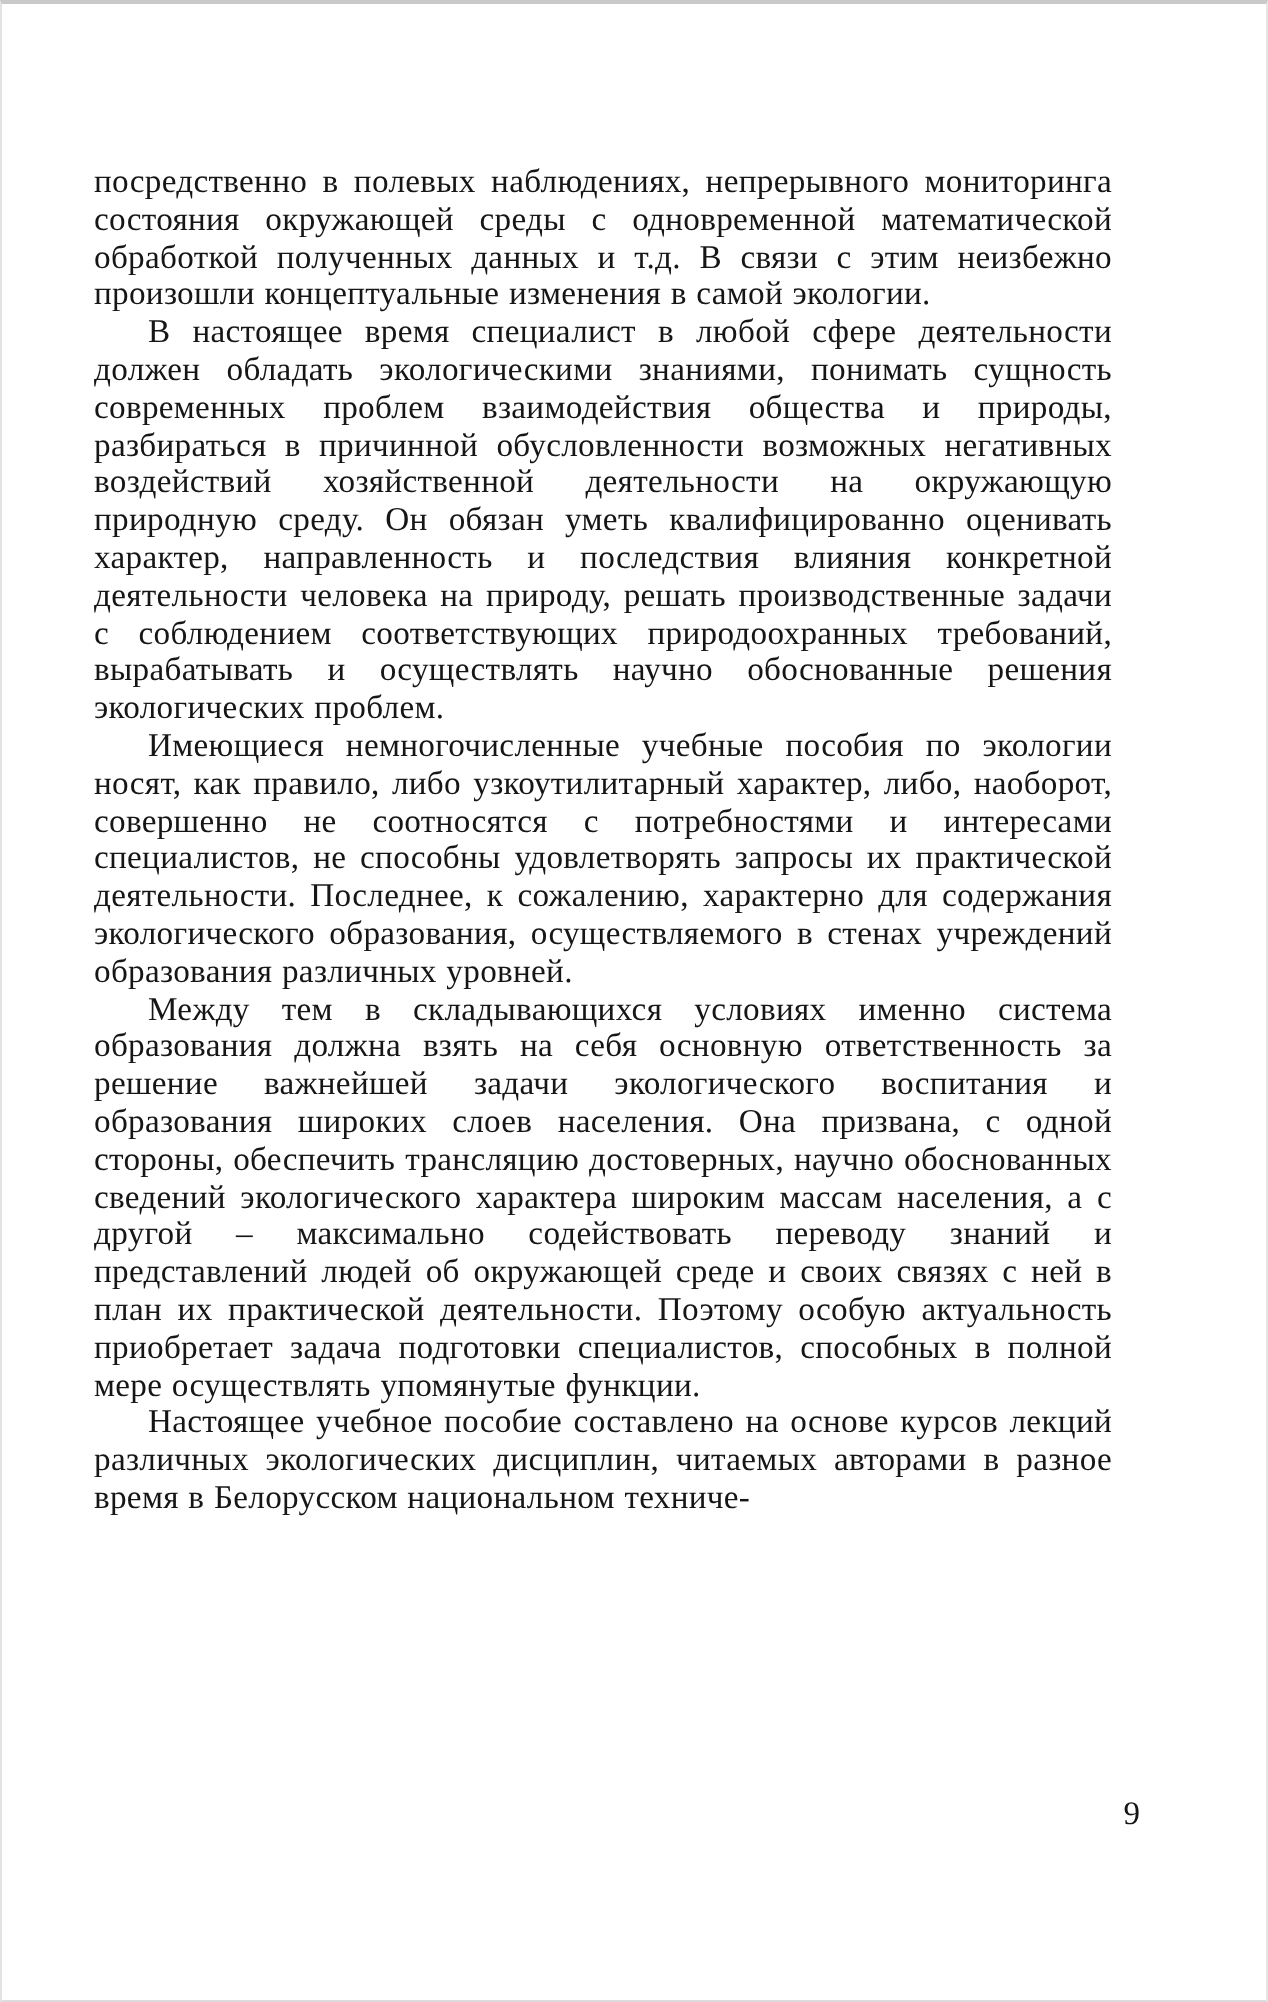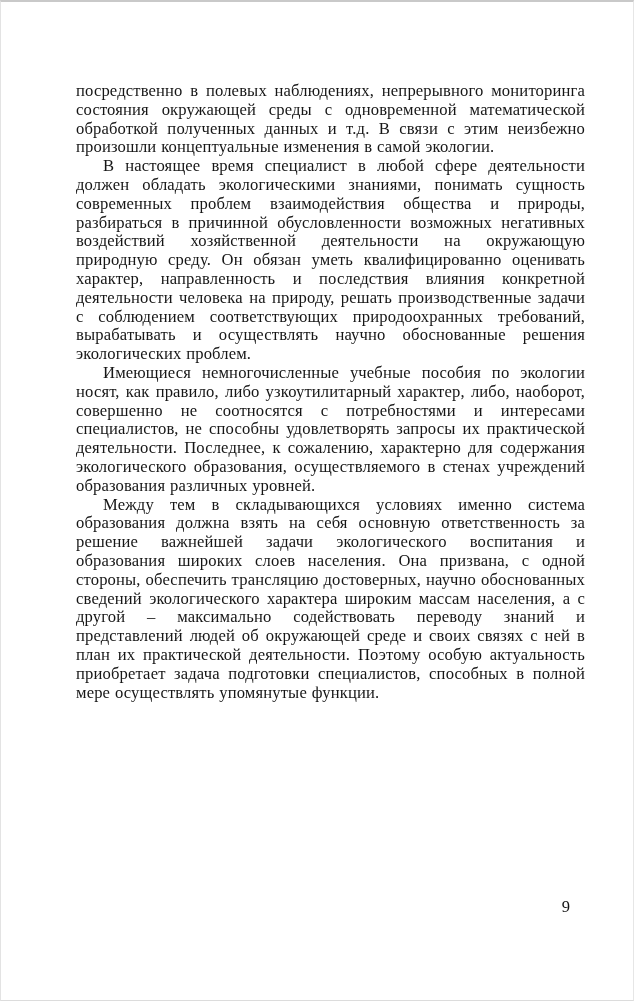"посредственно в полевых наблюдениях," .text-block { left: 75px -> 46px }
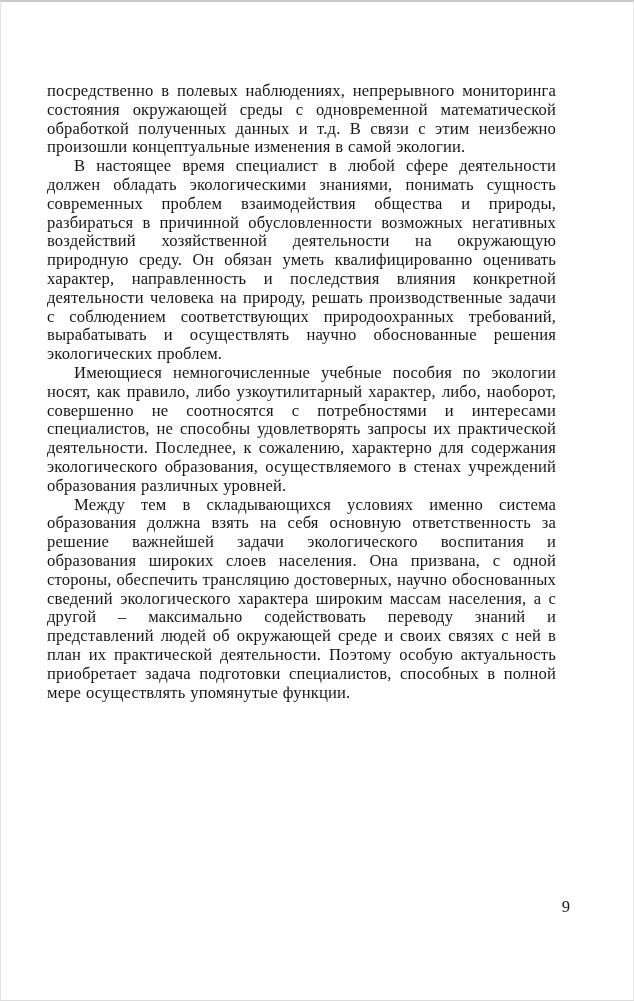"Настоящее учебное пособие составлено на" p.para { html: none -> <p>Настоящее учебное пособие составлено на основе курсов лекций различных экологических дисциплин, читаемых авторами в разное время в Белорусском национальном техниче-</p> }
